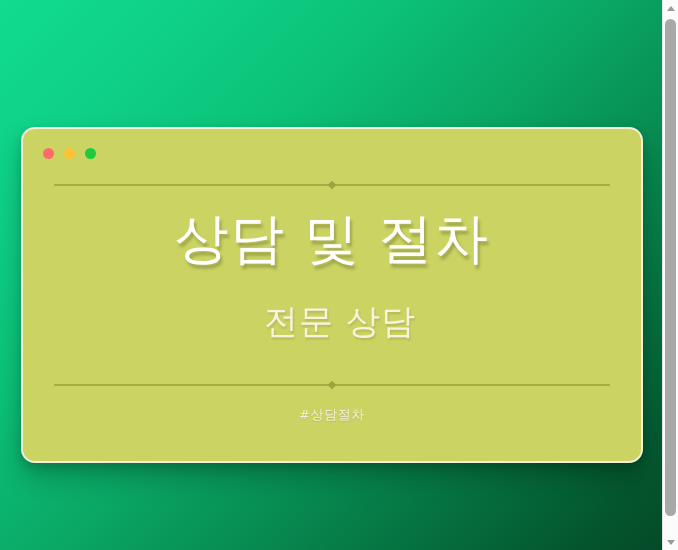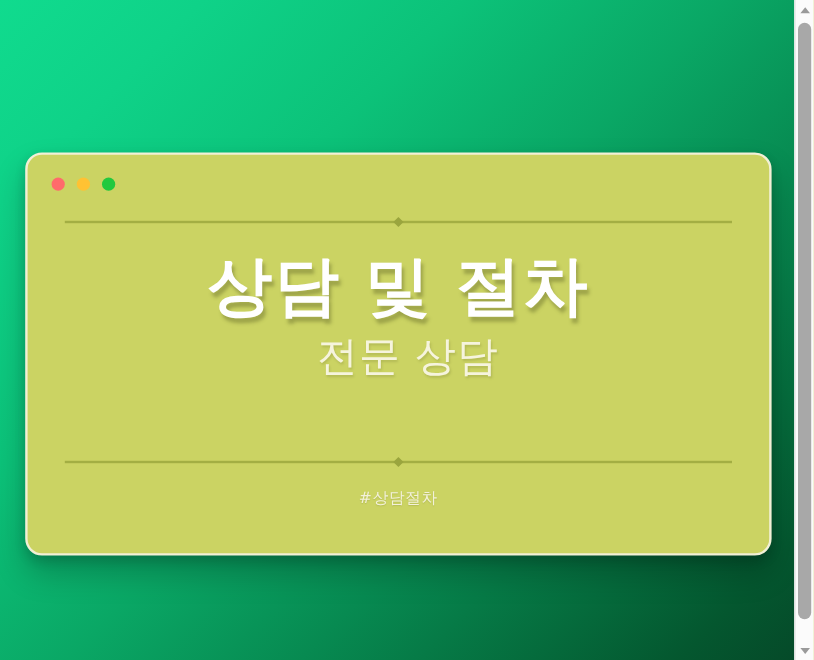"상담 및 절차" .slide-title { font-weight: 700 -> 400 }
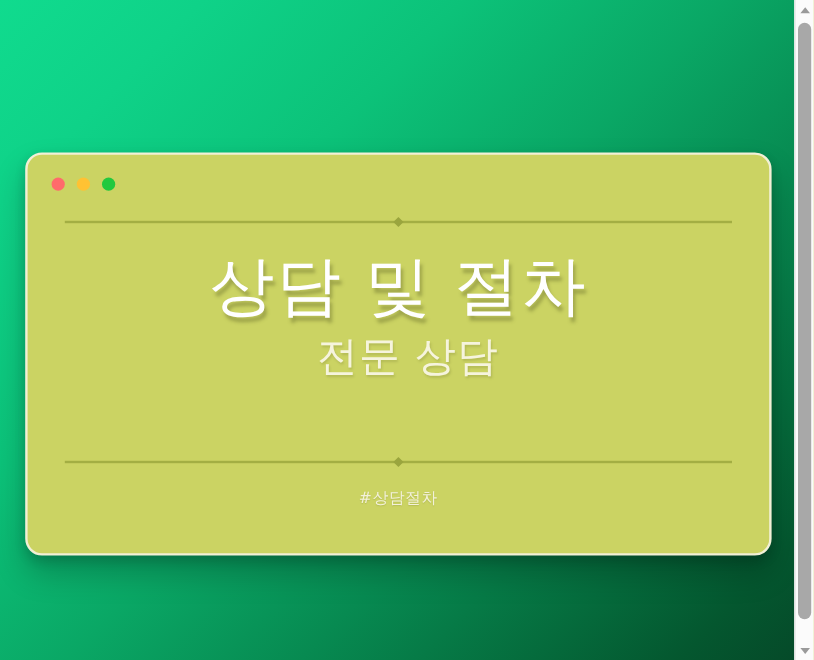"전문 상담" .slide-subtitle { margin-top: 8px -> 32px }
